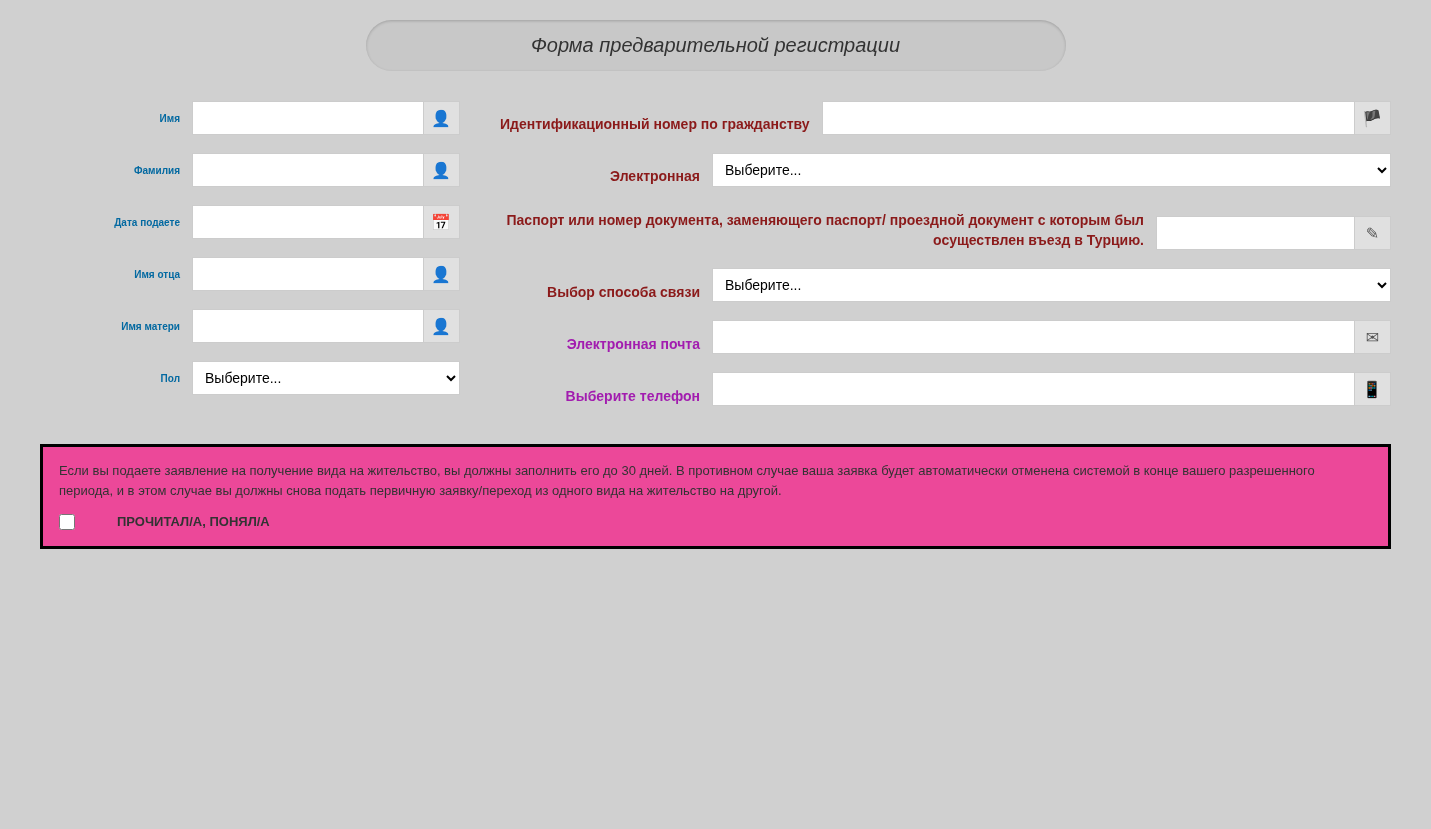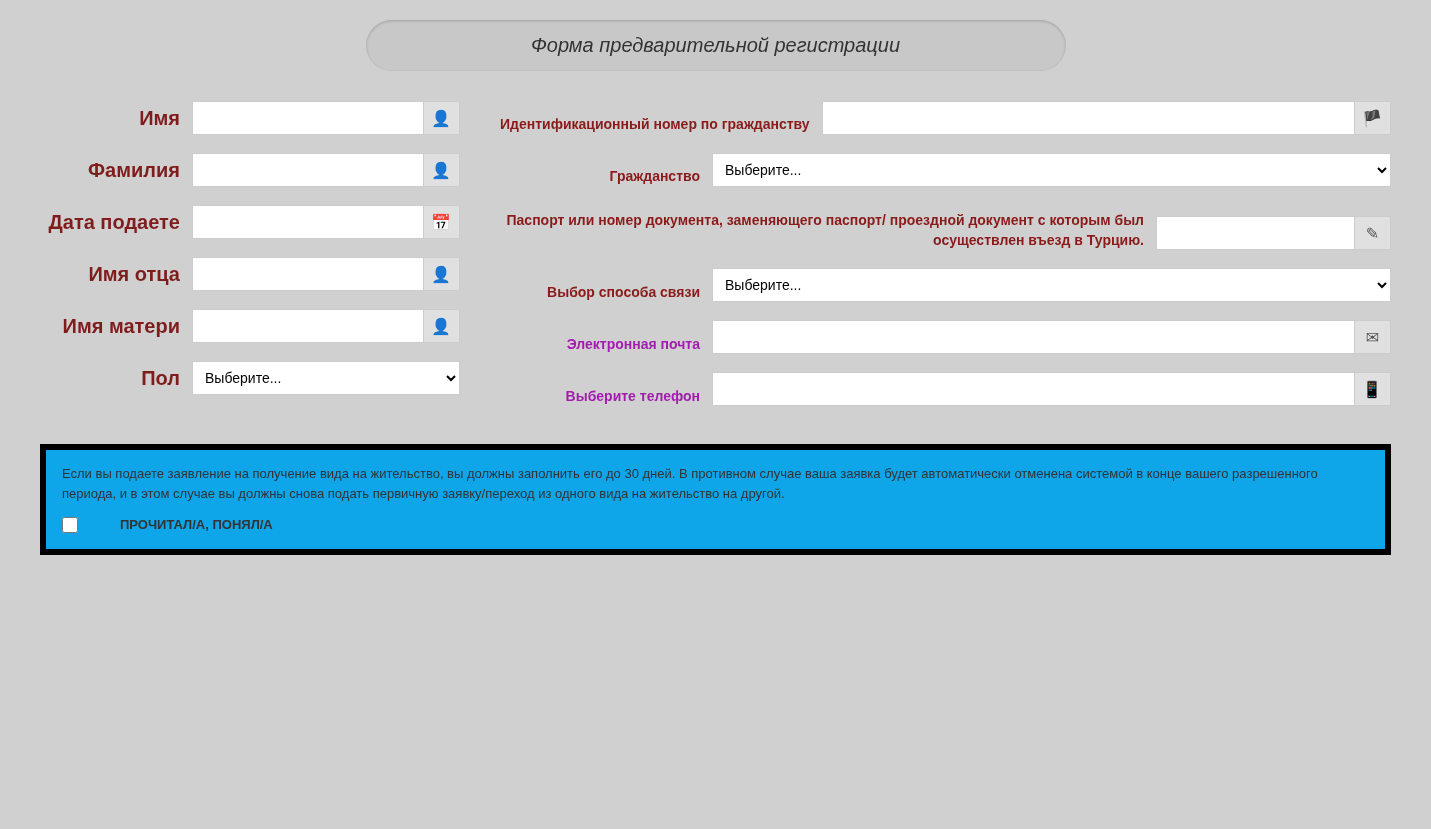"Имя" .field-label { color: #7f1d1d -> #0369a1; font-size: 20px -> 10px }
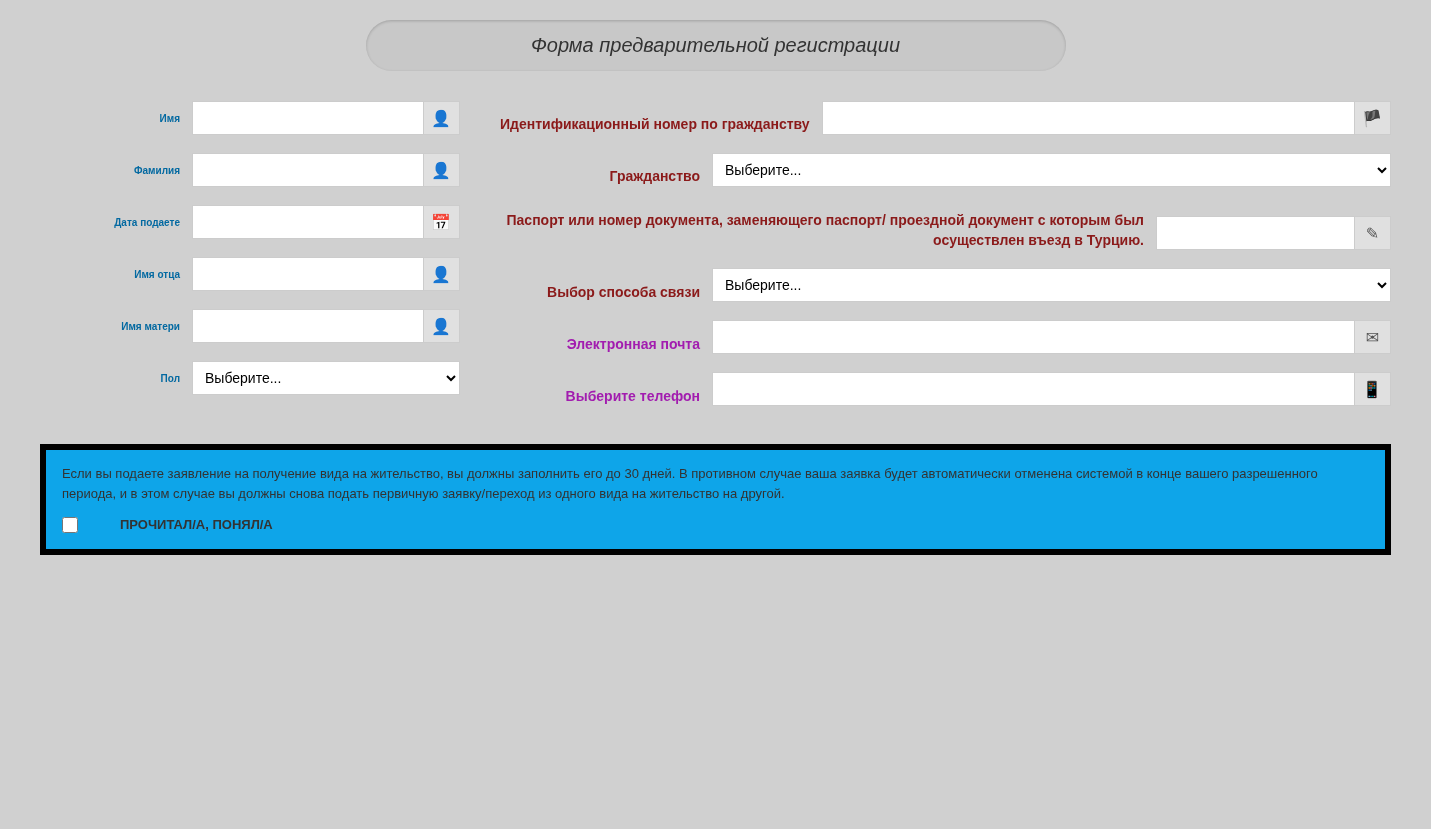"Гражданство" div.right-label { text: Гражданство -> Электронная }
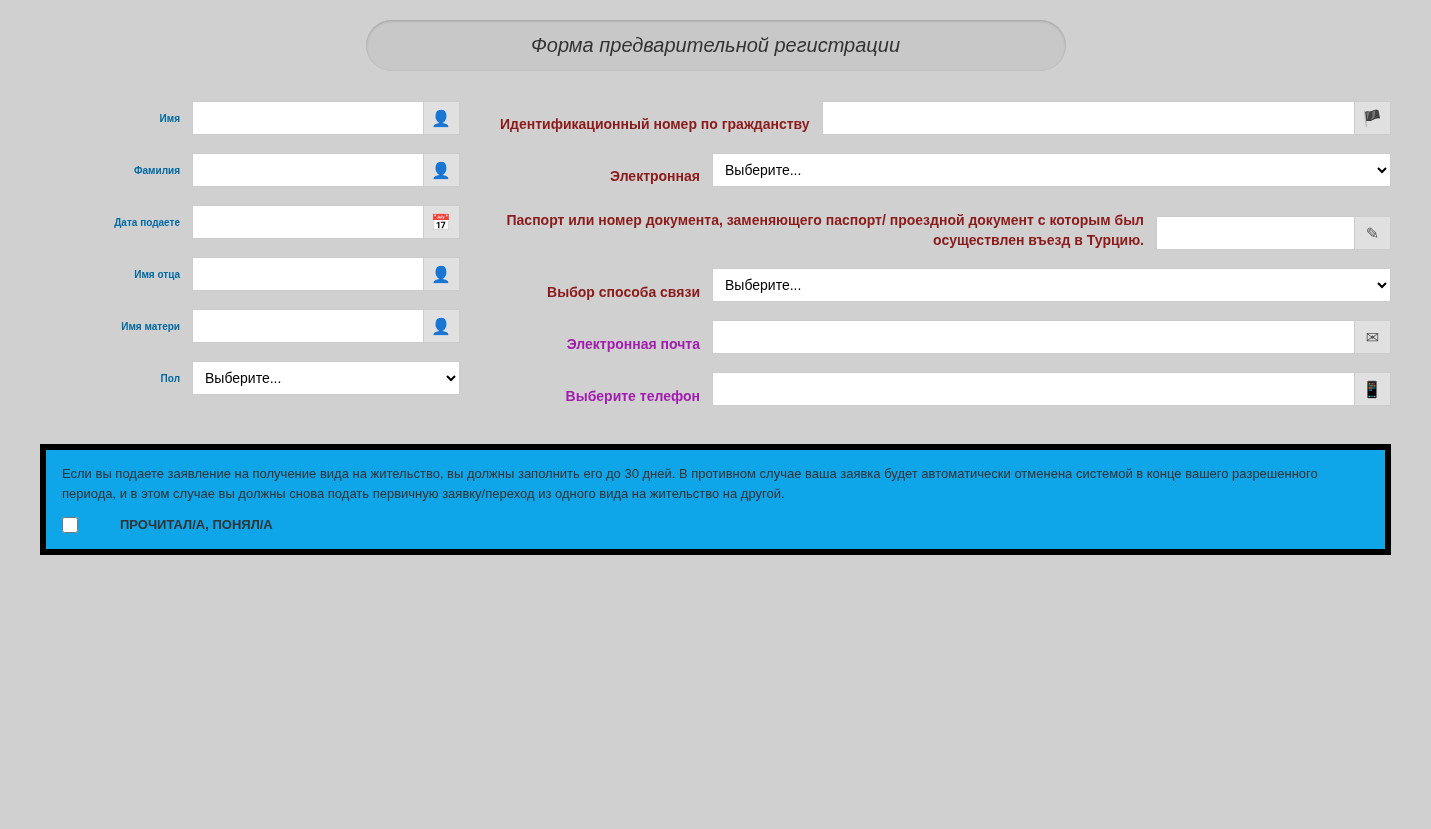"Если вы подаете заявление на" .info-box { background: #0ea5e9 -> #ec4899; border: 6px solid #000000 -> 3px solid #000000 }
